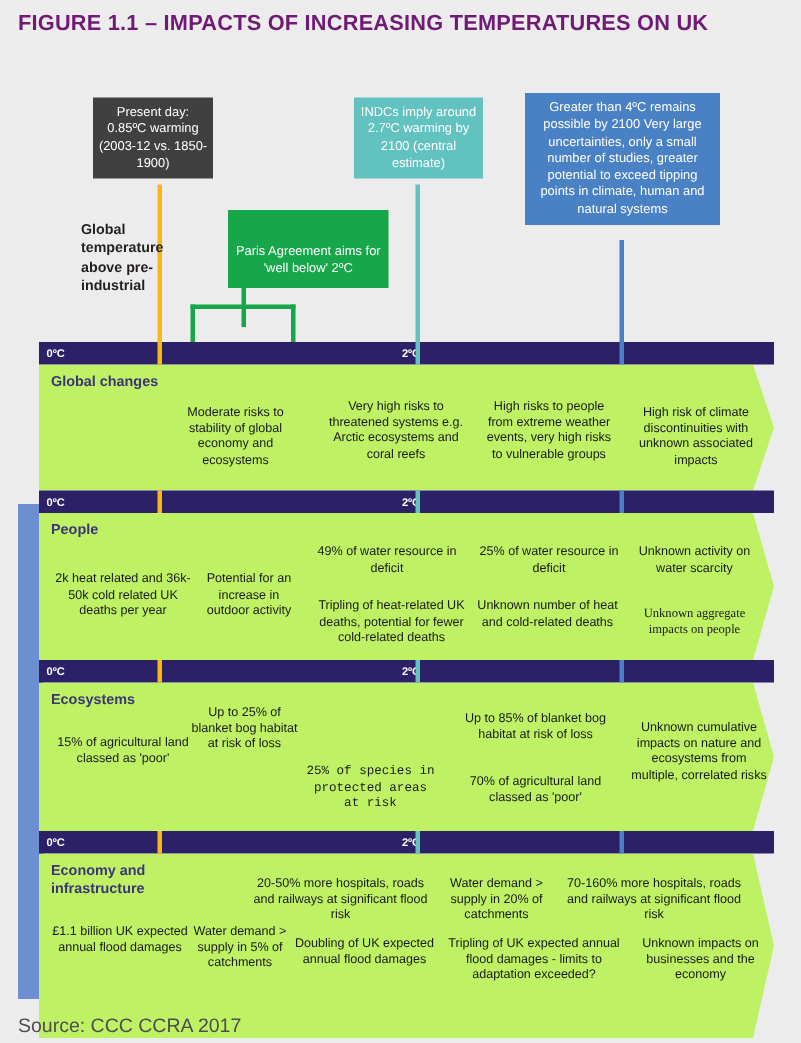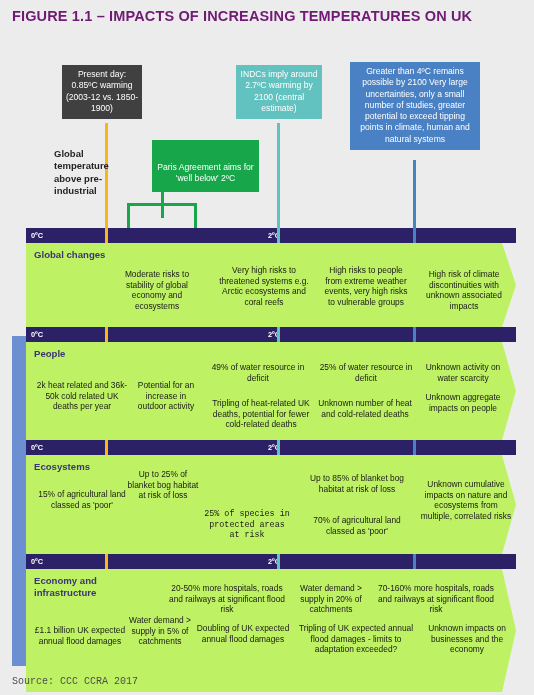"Unknown aggregate impacts on people" div.cell { font-family: none -> Liberation Serif, serif; top: 50px -> 62px }
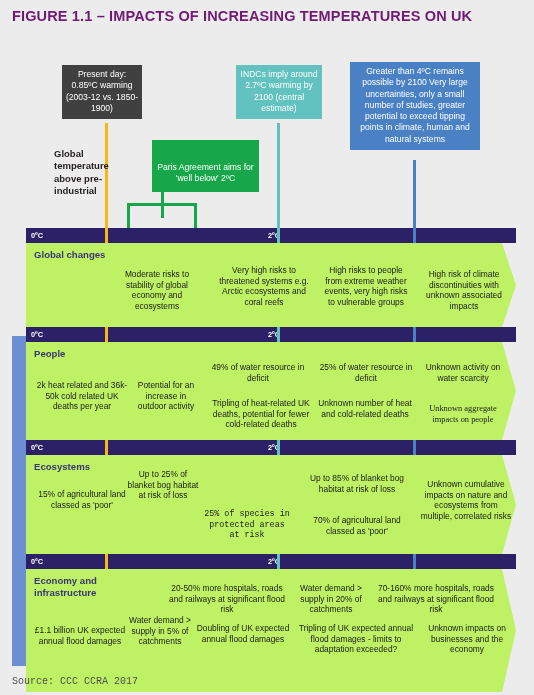"£1.1 billion UK expected annual" div.cell { margin-top: 10px -> none }
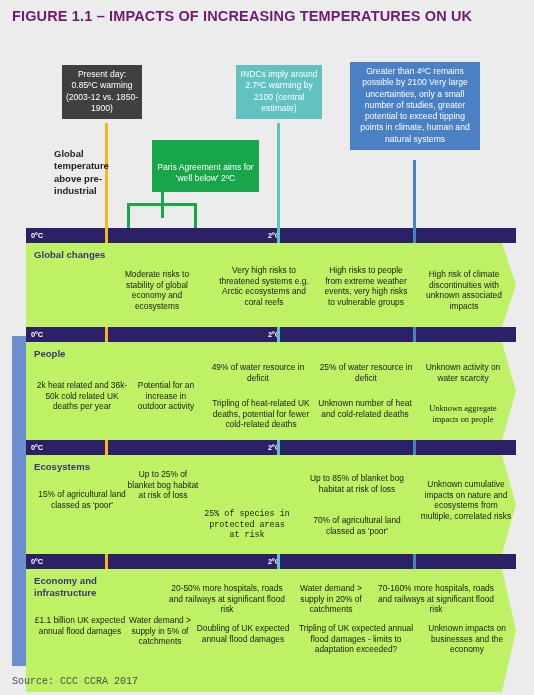"Source: CCC CCRA 2017" #source { font-family: Liberation Mono, monospace -> none; font-size: 10px -> 13px }
